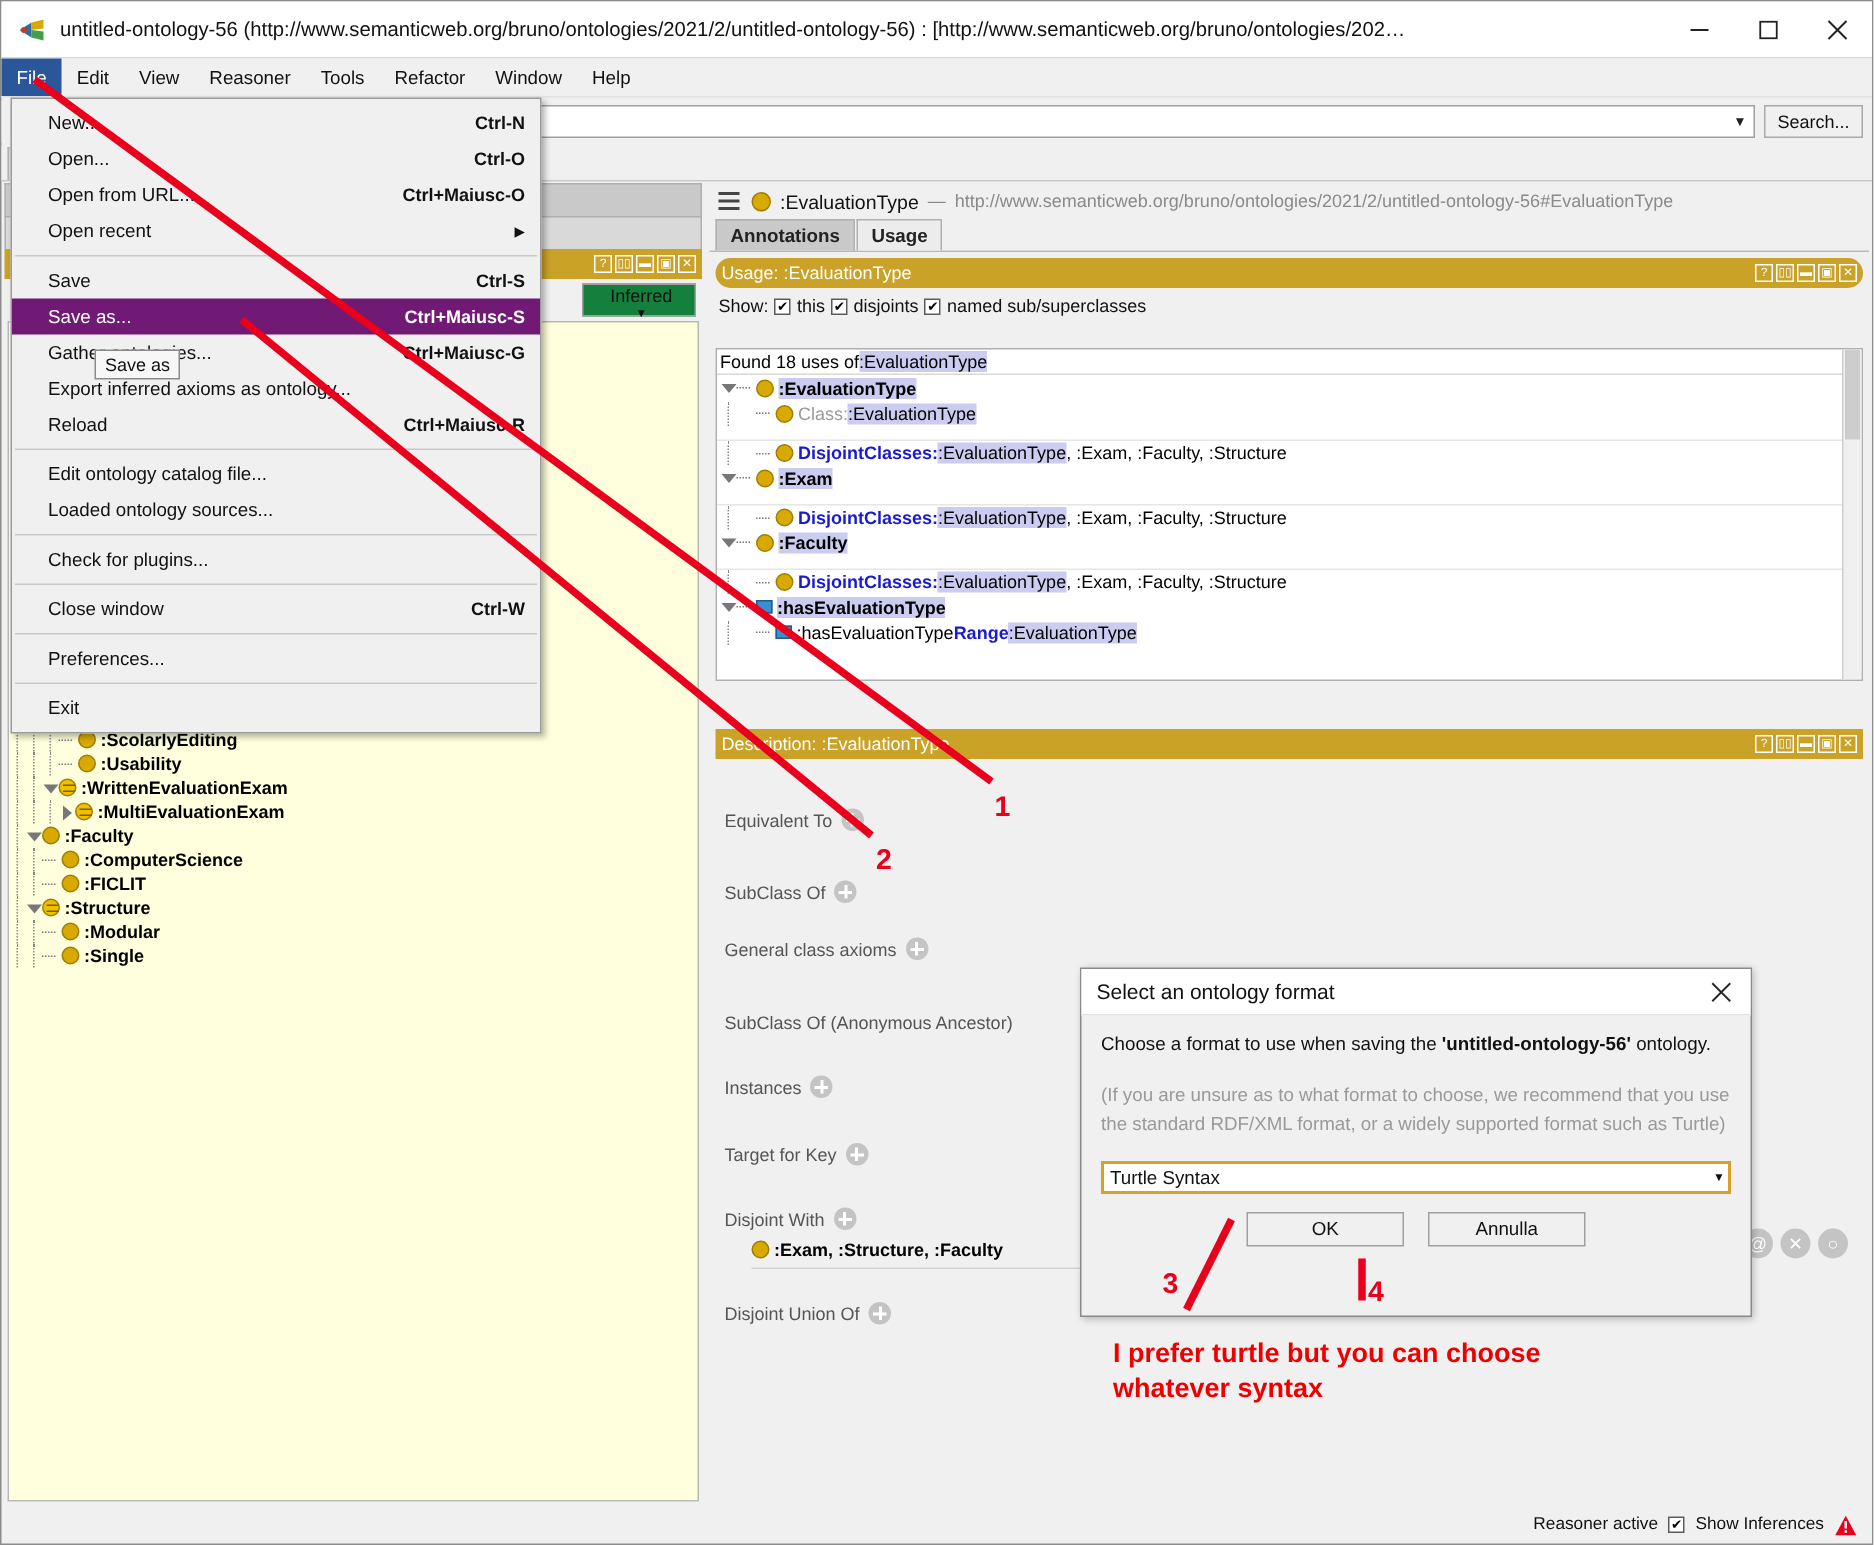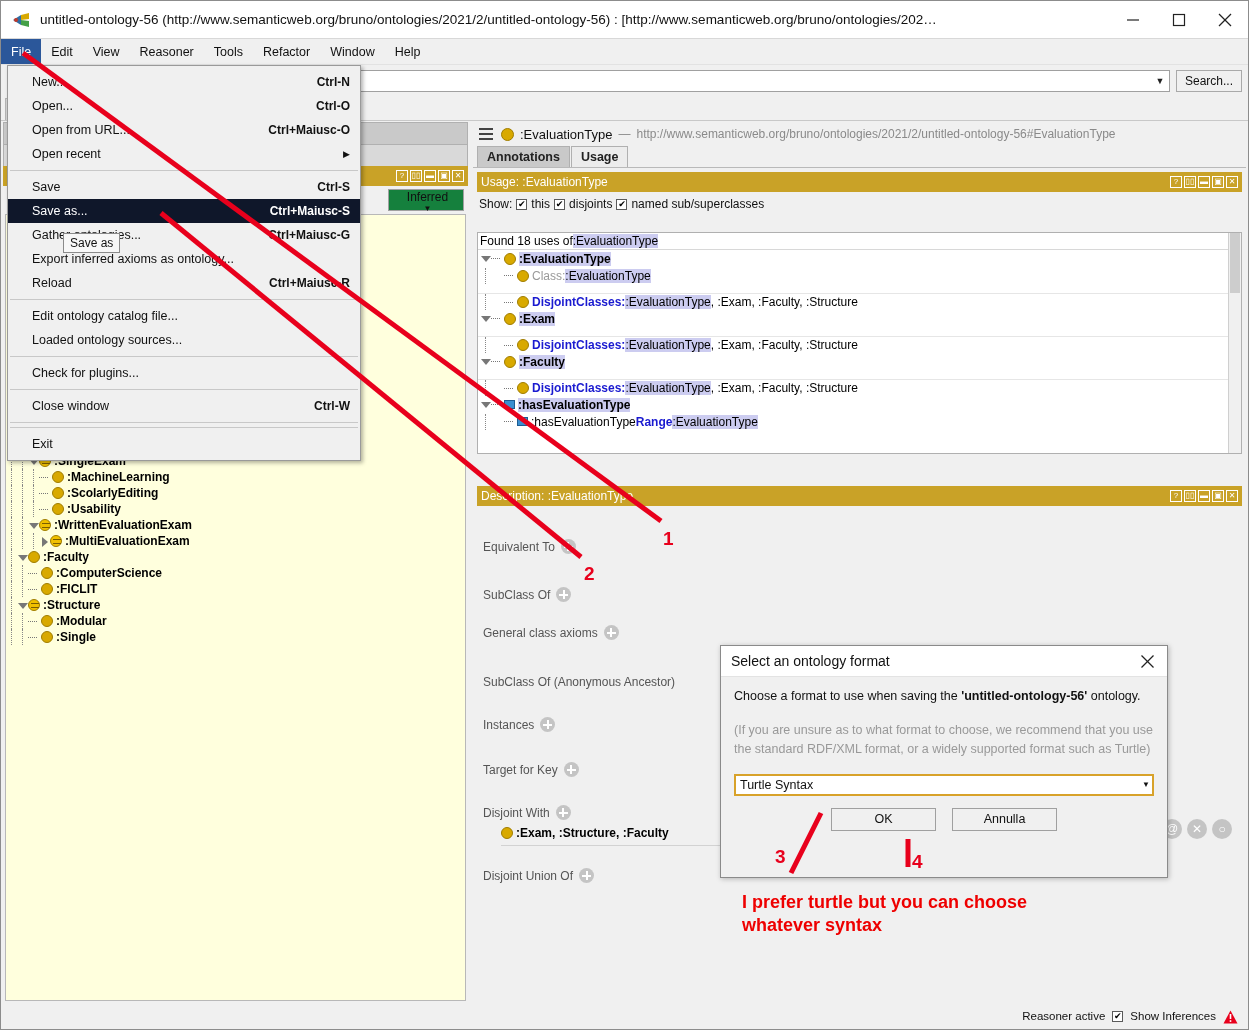"Usage: :EvaluationType" div.gold-bar { border-radius: none -> 10px }
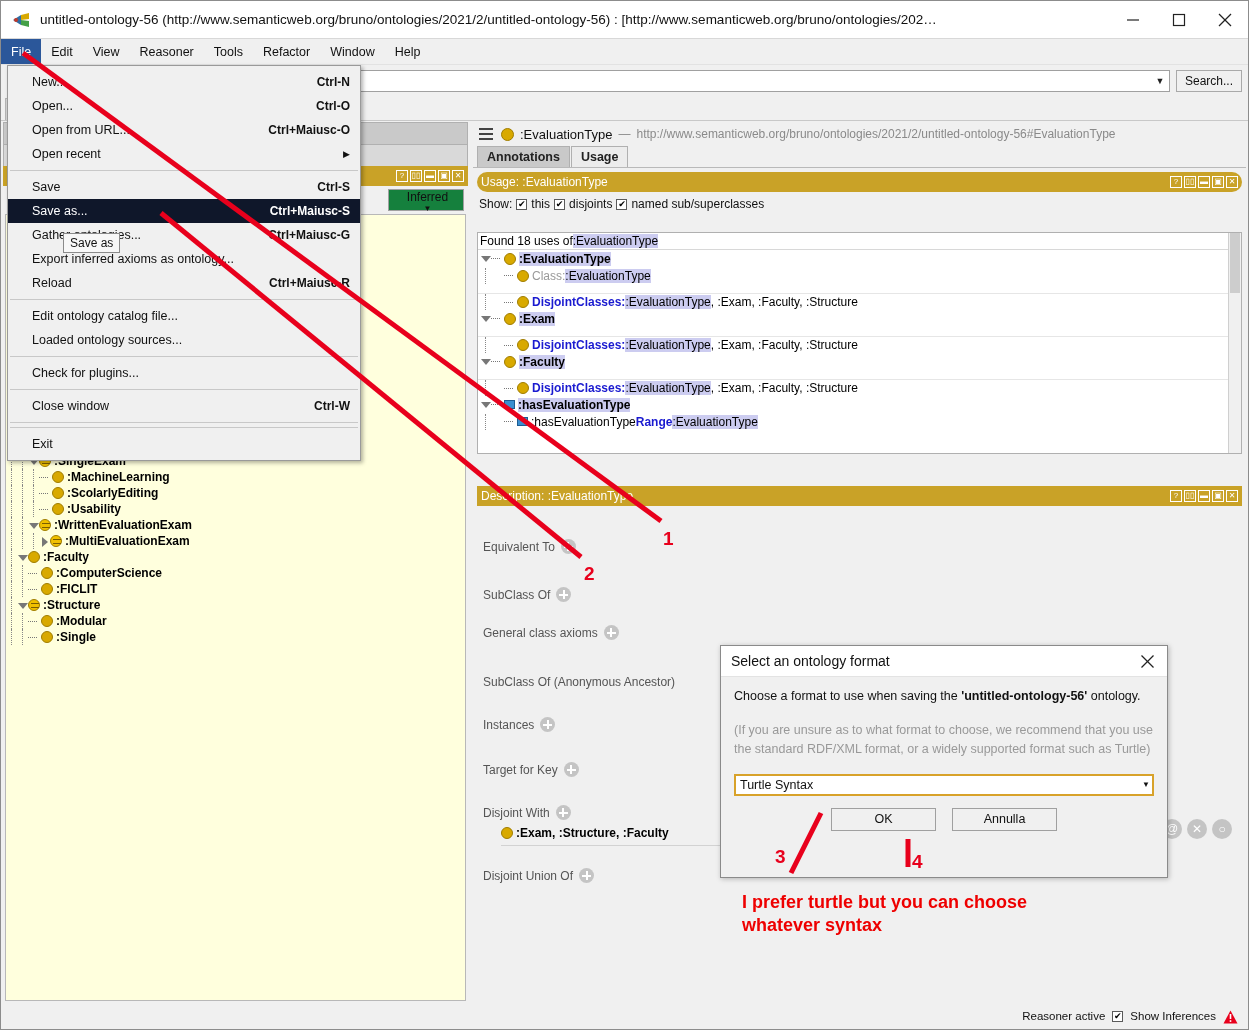"Save as..." .fmi.sel { background: #0f172a -> #701a75 }
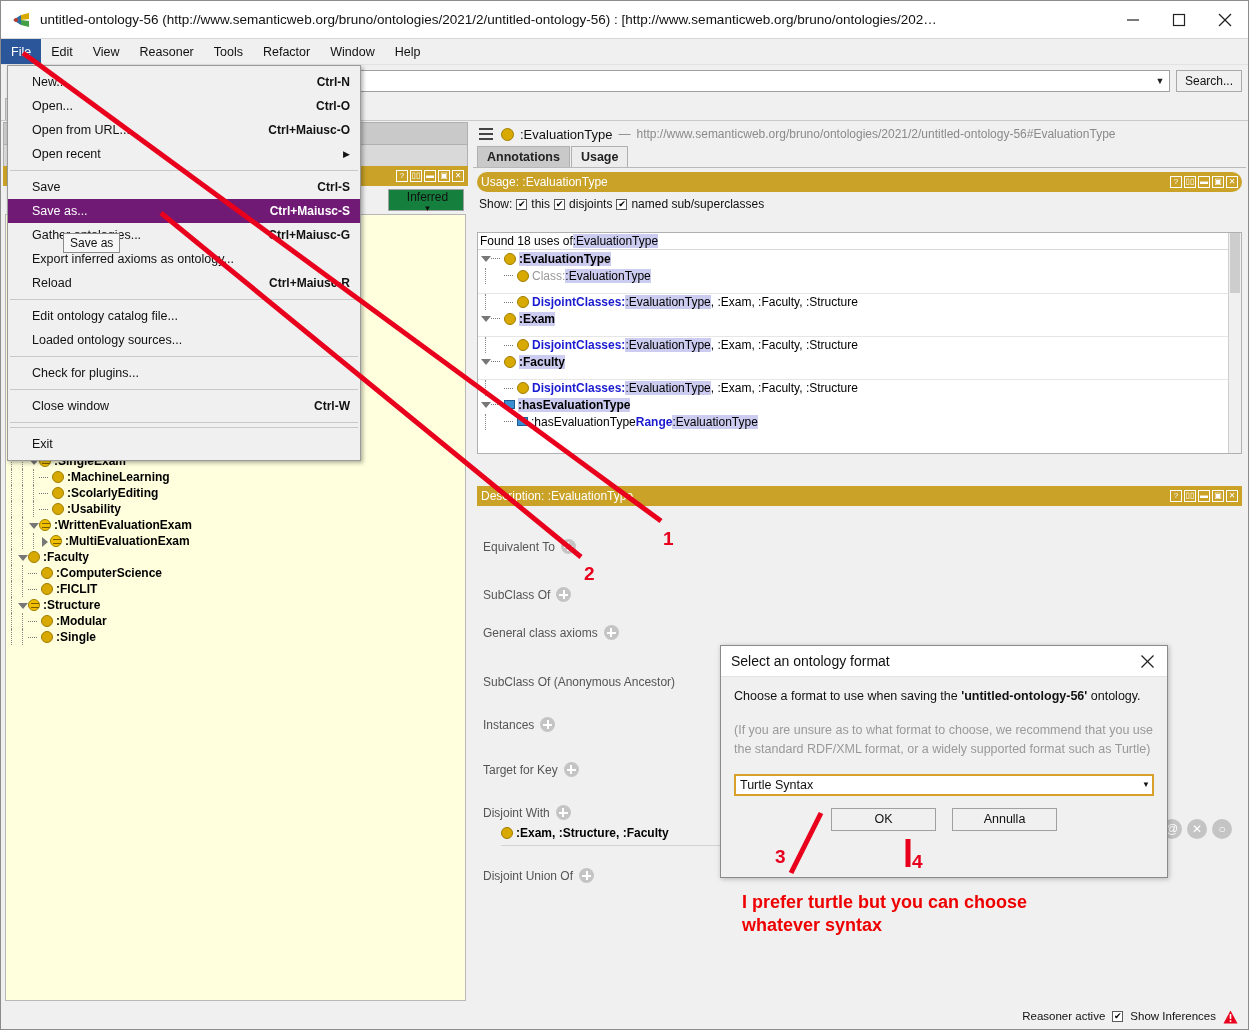"Preferences..." div.fmi { html: none -> <div> <span>Preferences...</span> </div> }
